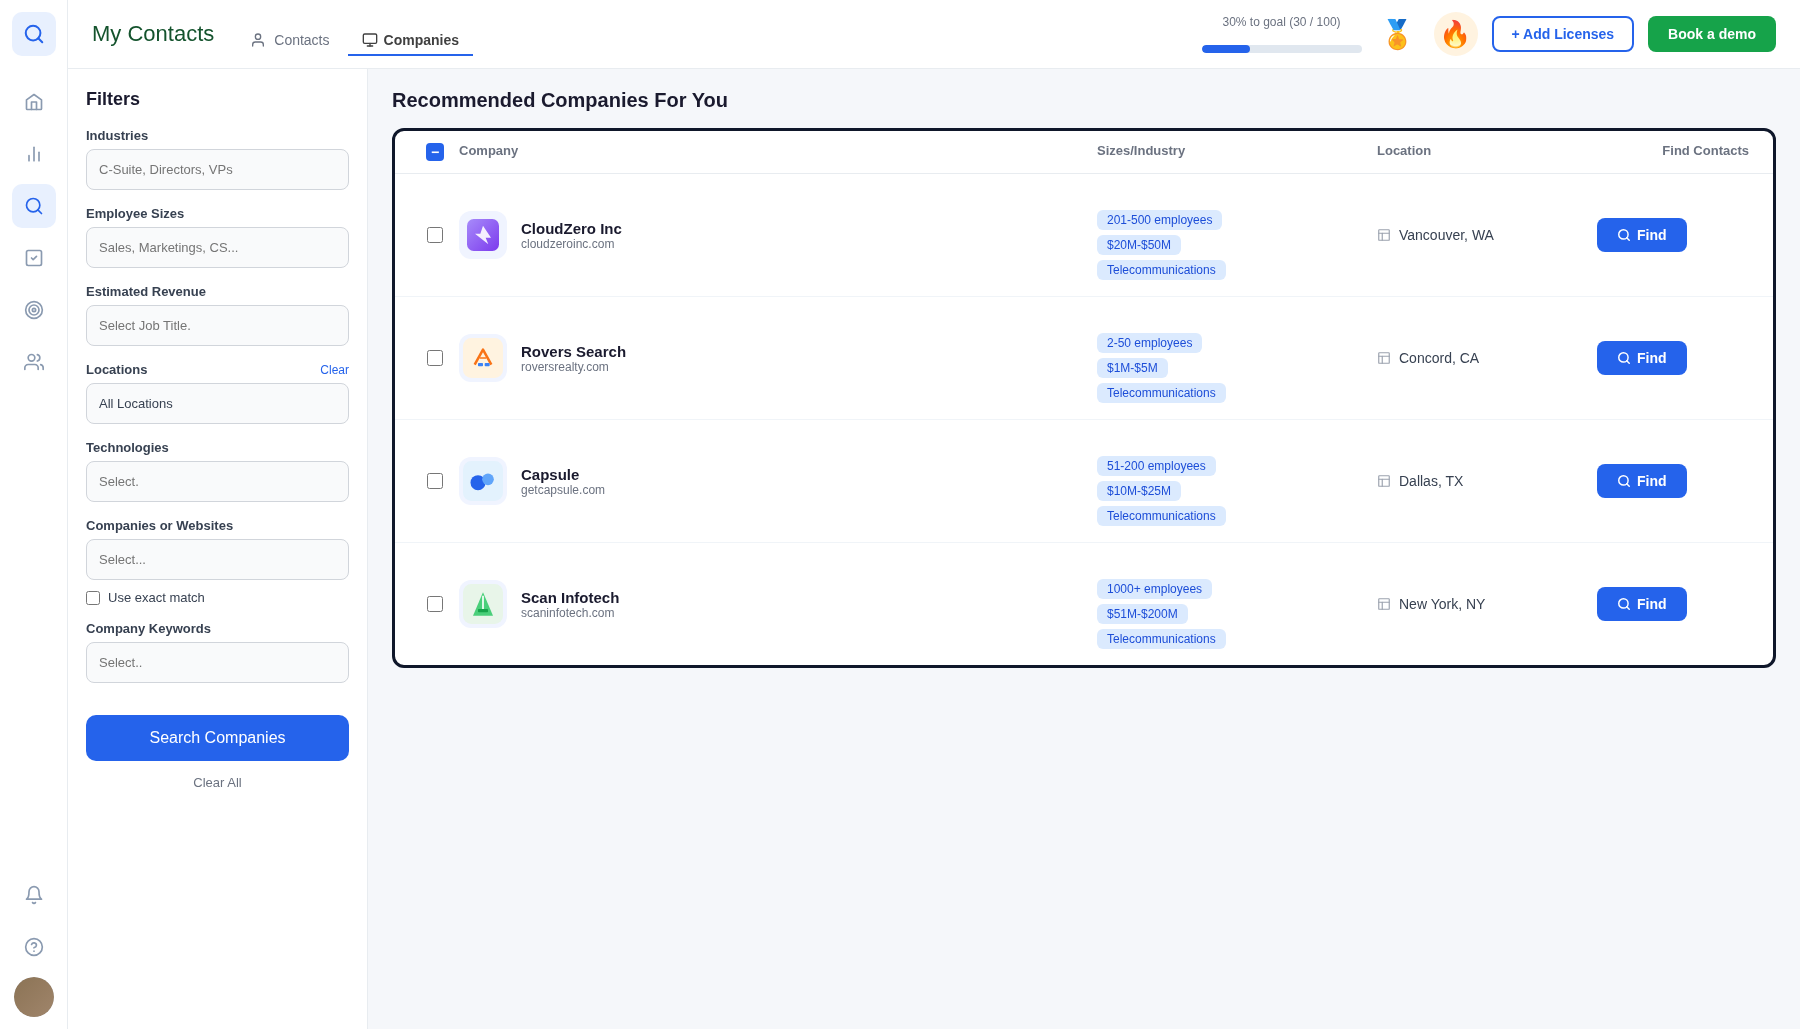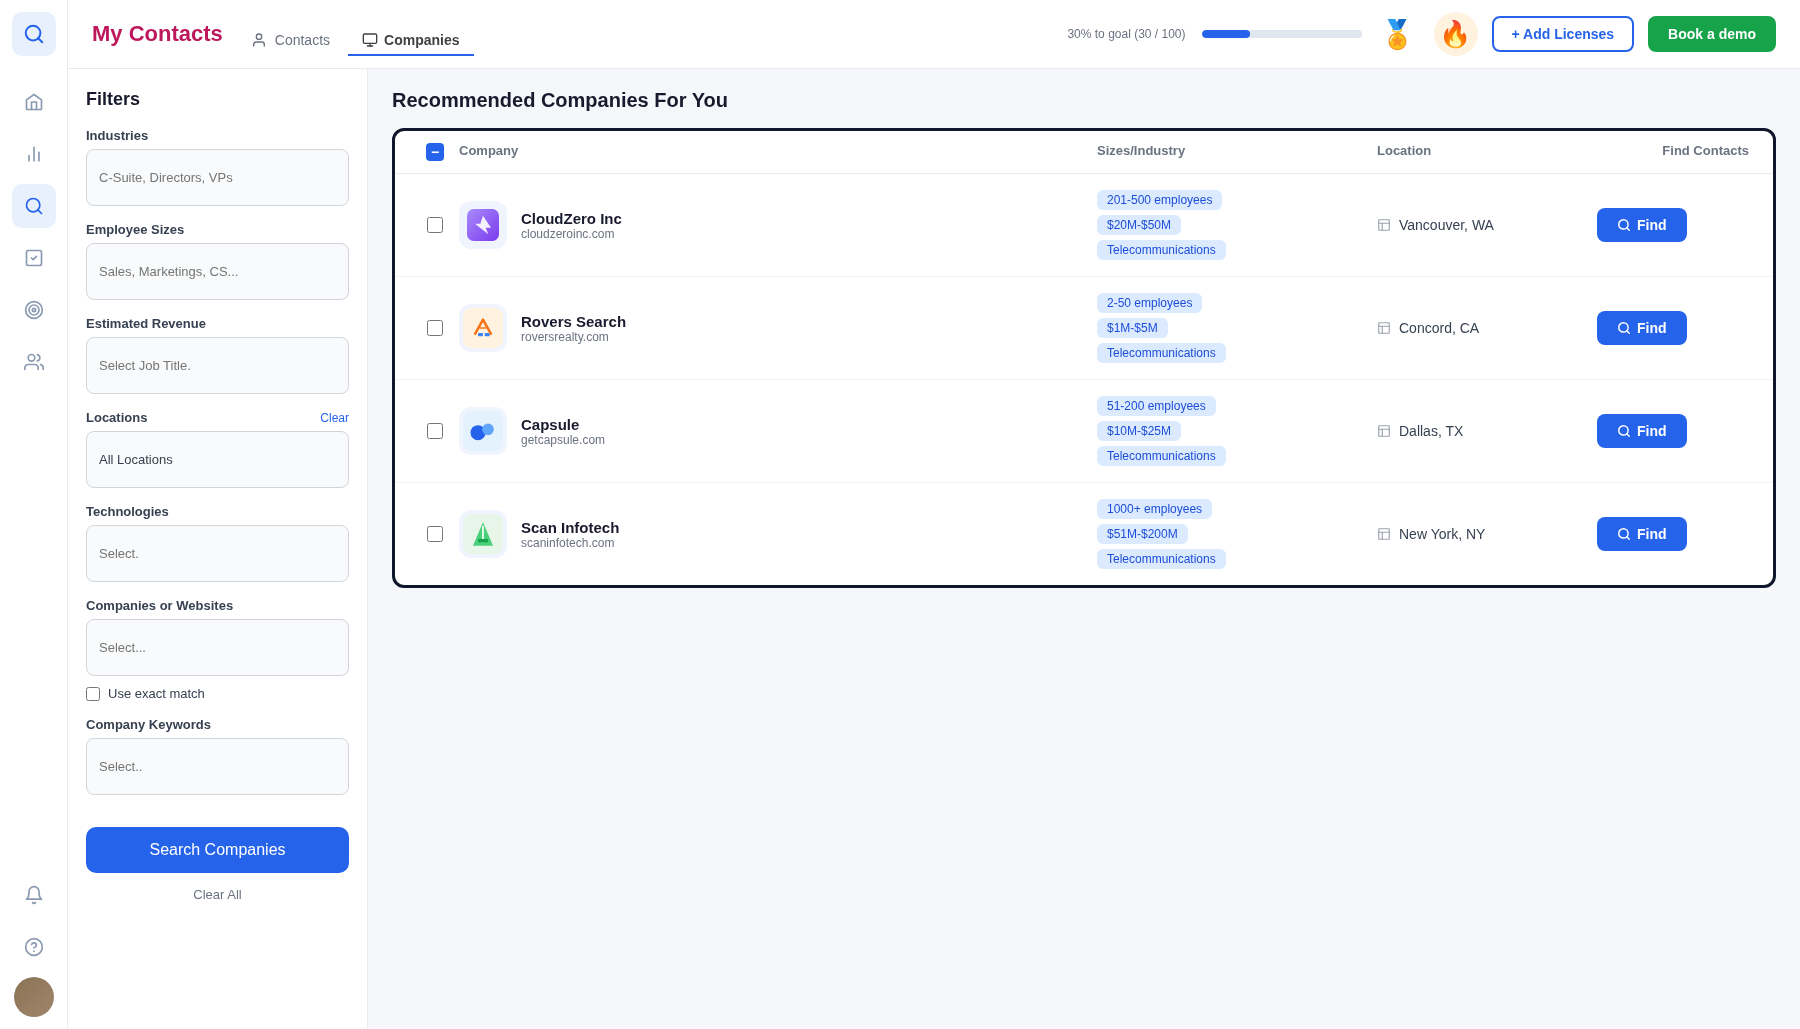"My Contacts" .header-title { color: #be185d -> #14532d; font-weight: 700 -> 400; margin-right: none -> 8px }
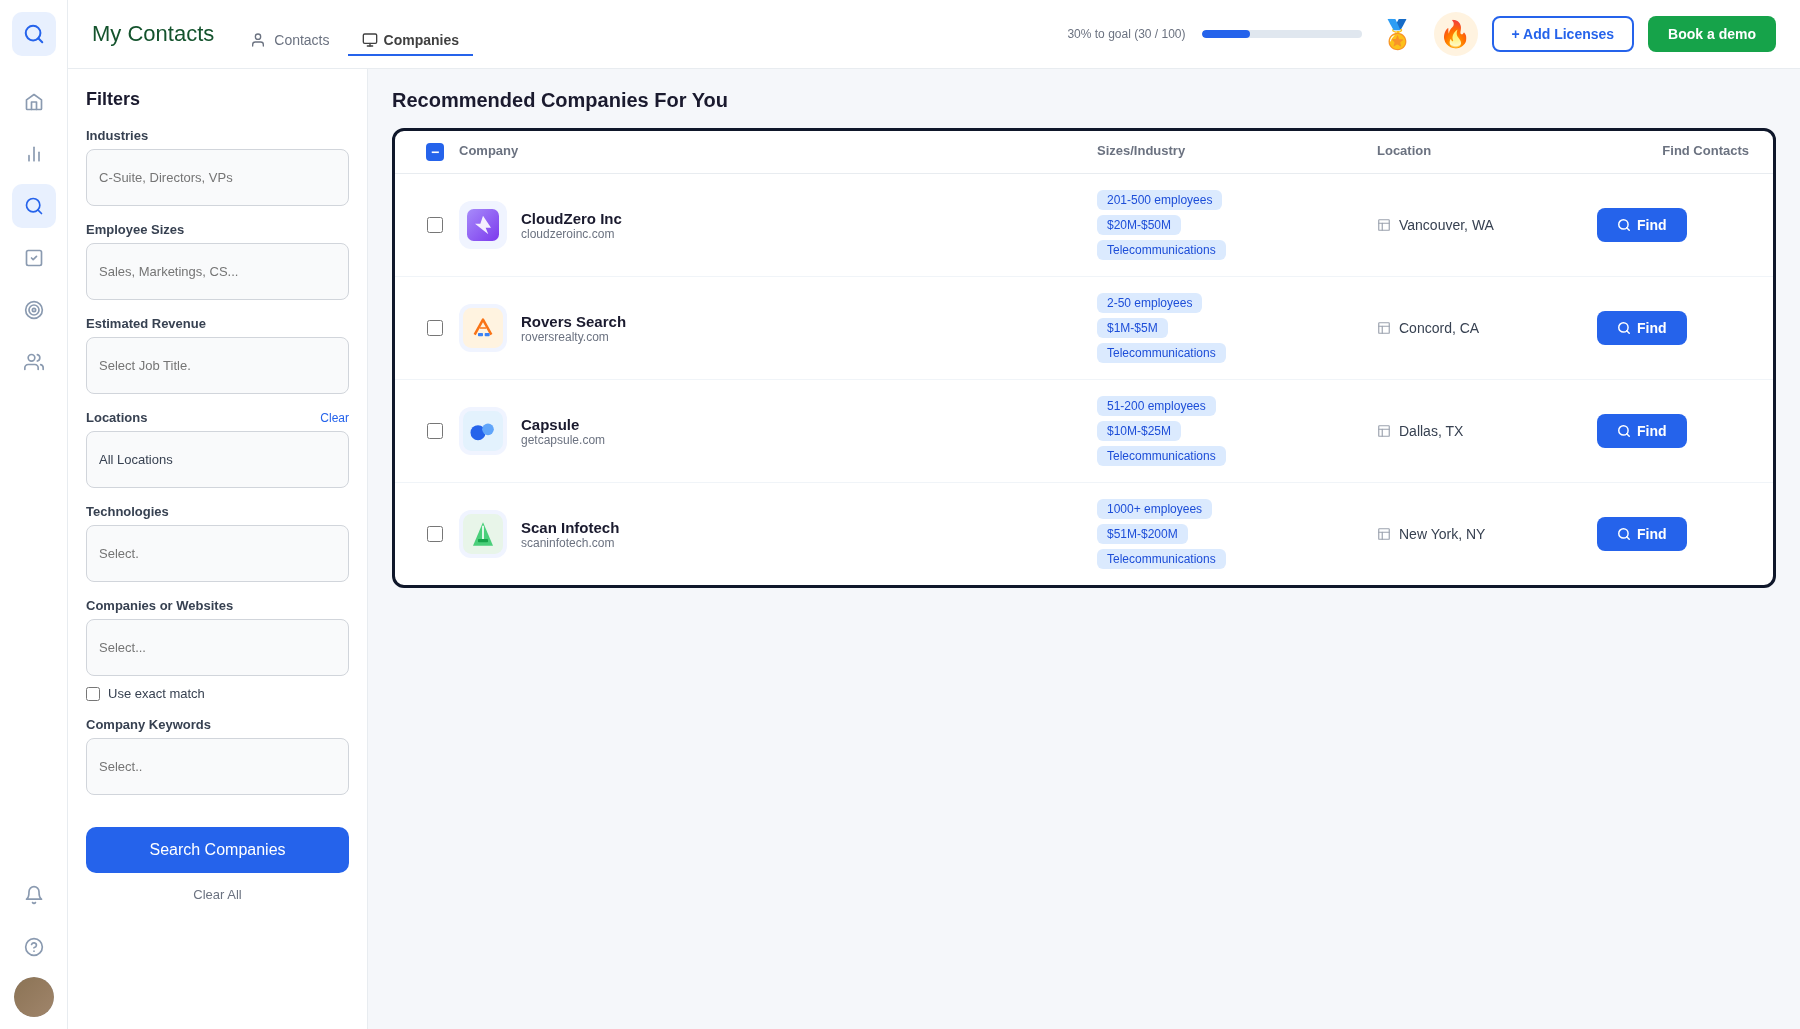"30% to goal (30 /" .goal-section { flex-direction: row -> column }
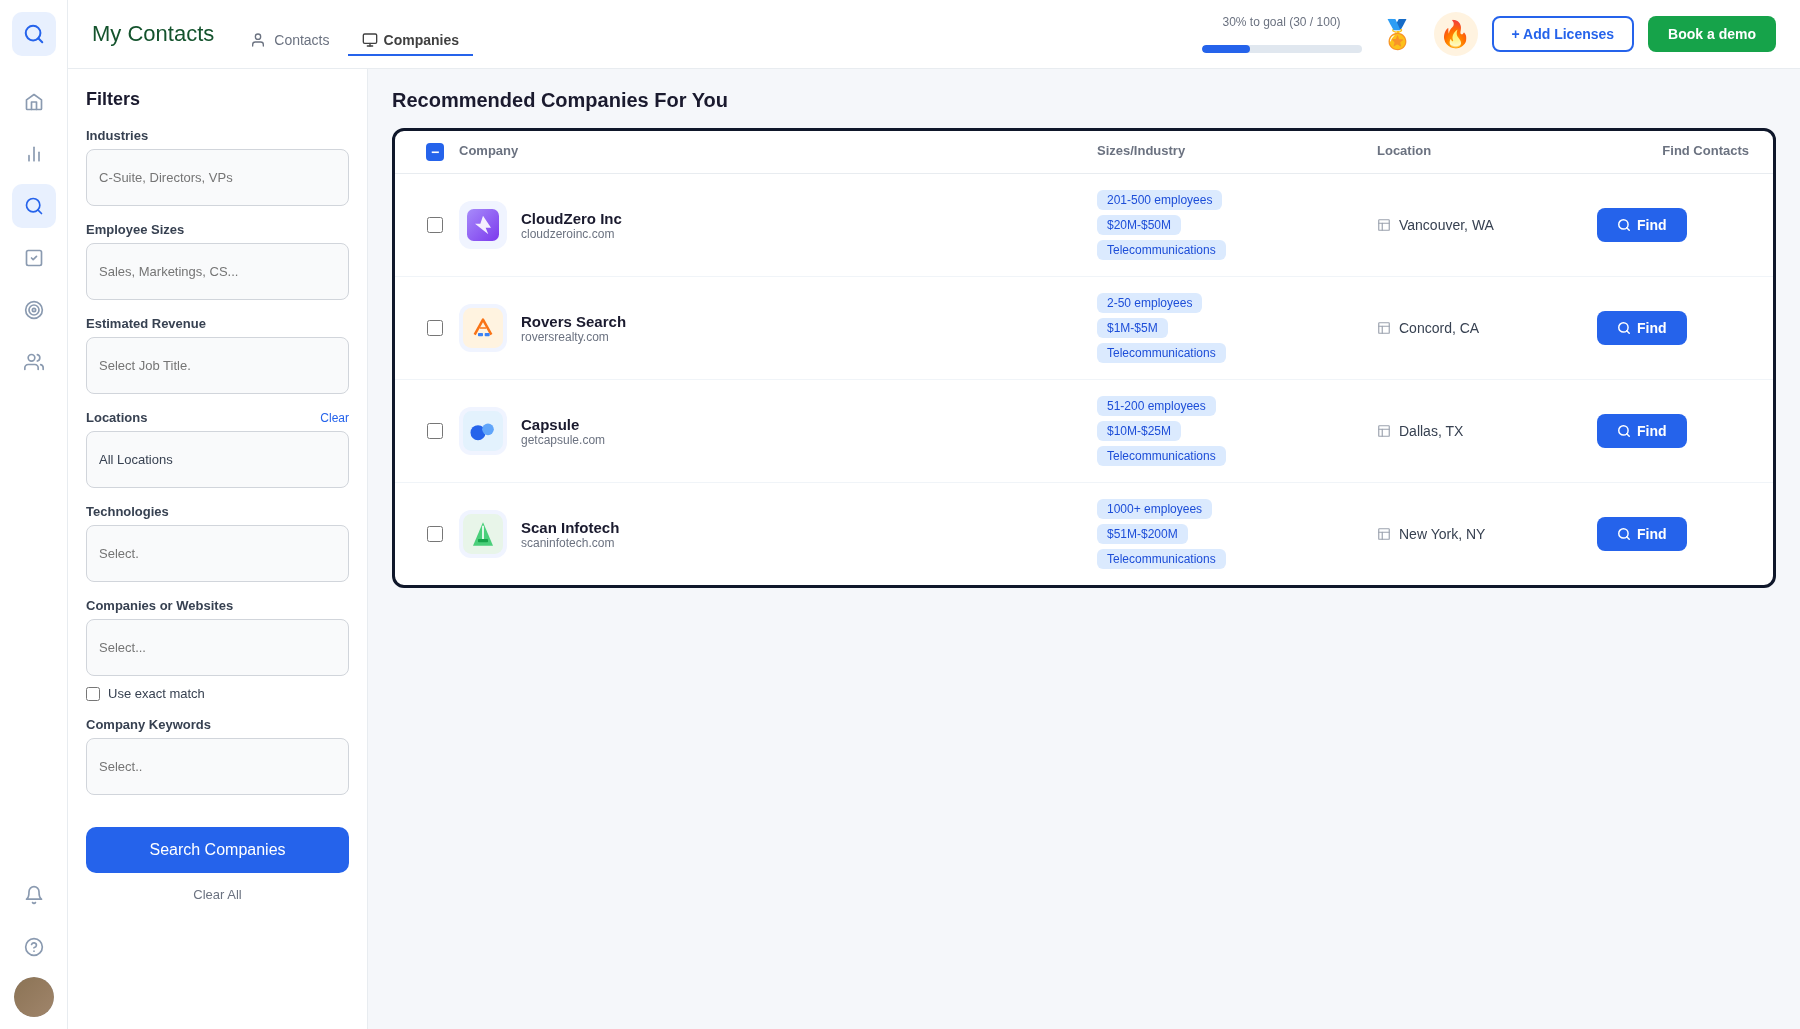"C-Suite, Directors, VPs" .filter-input { padding: 20px 12px -> 12px 12px }
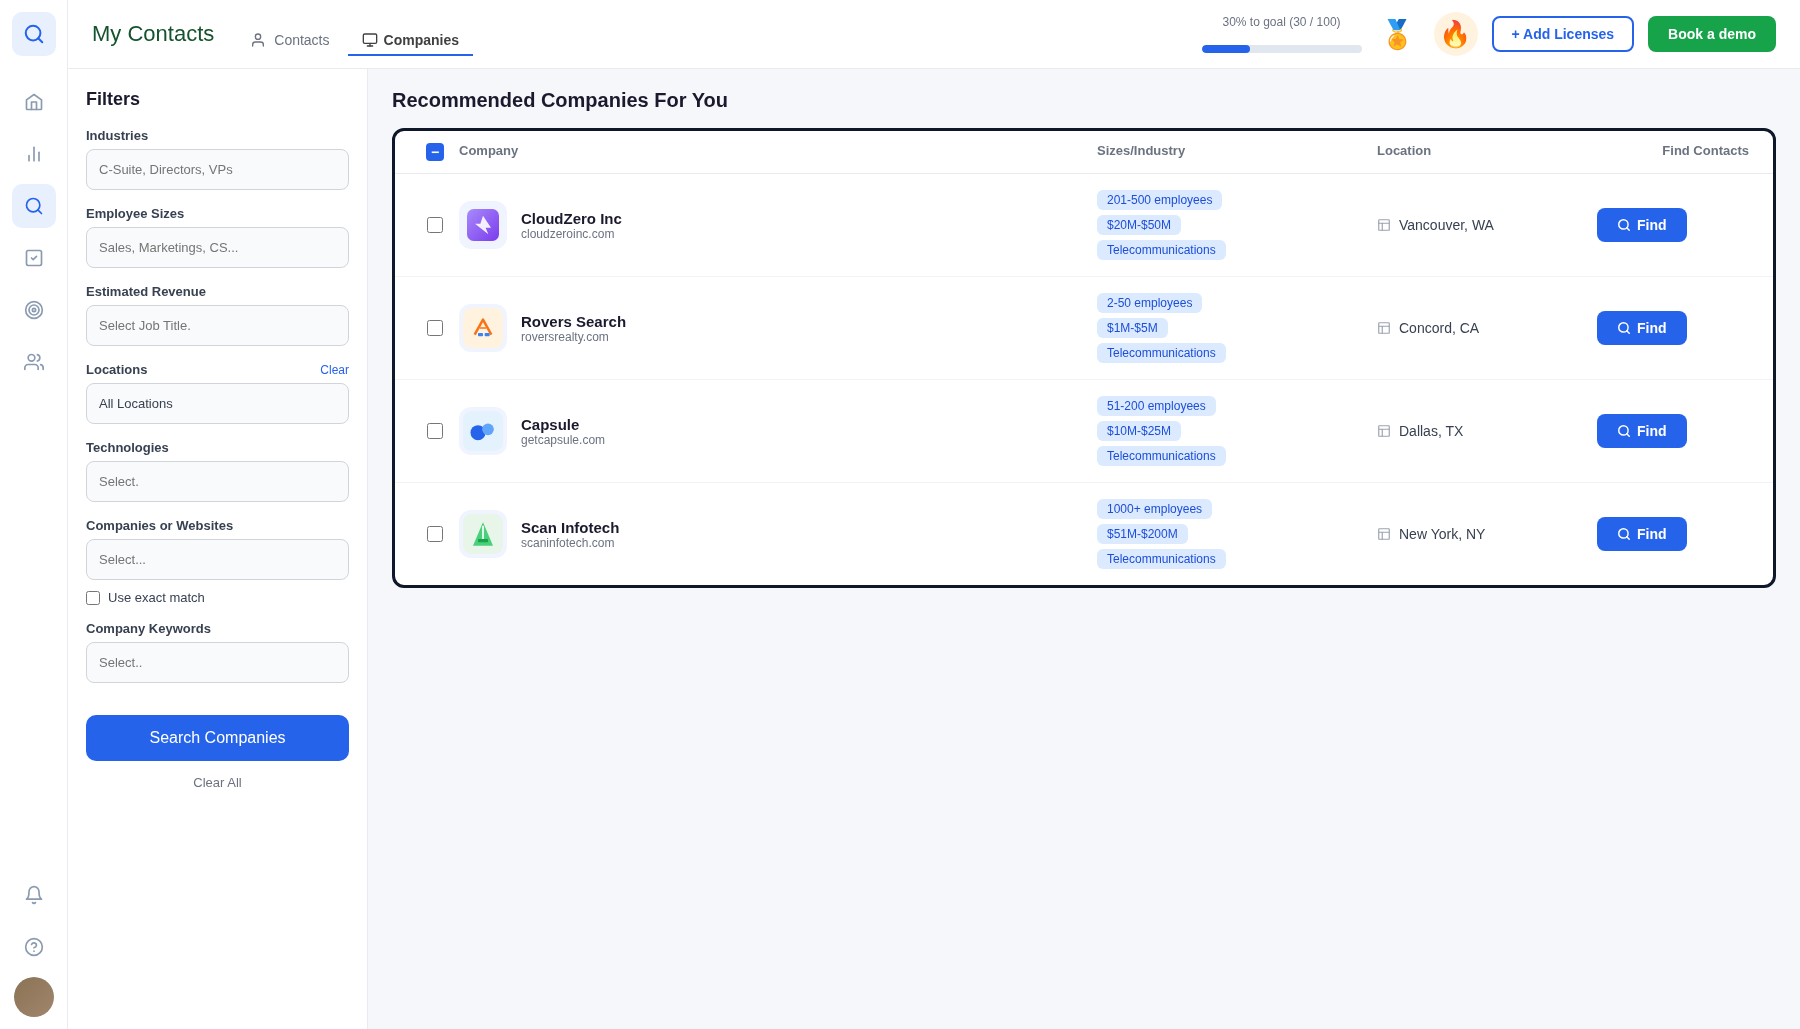"201-500 employees" .tags-cell { margin-top: none -> 20px }
